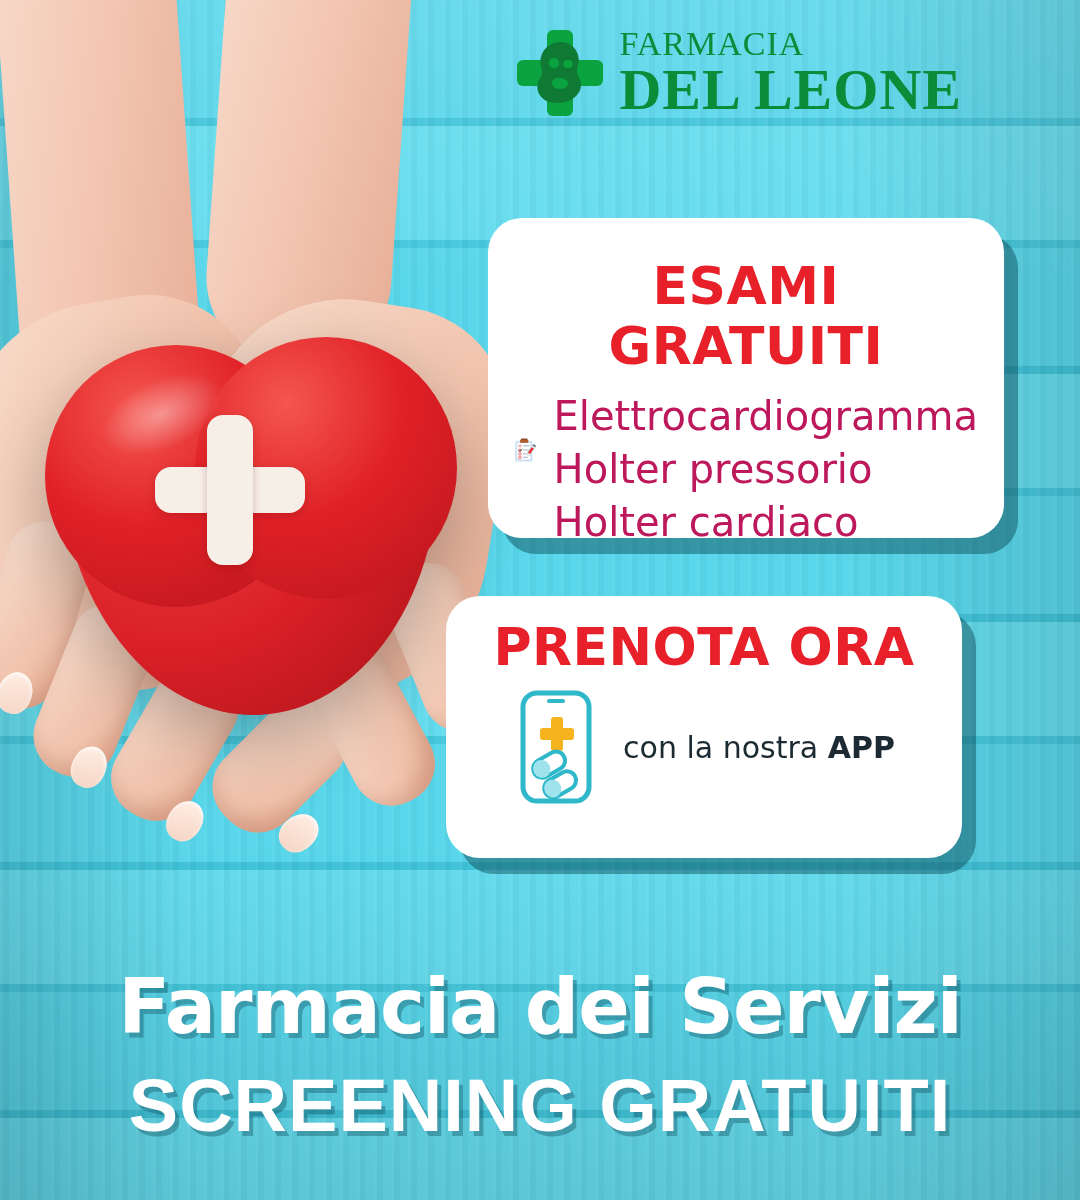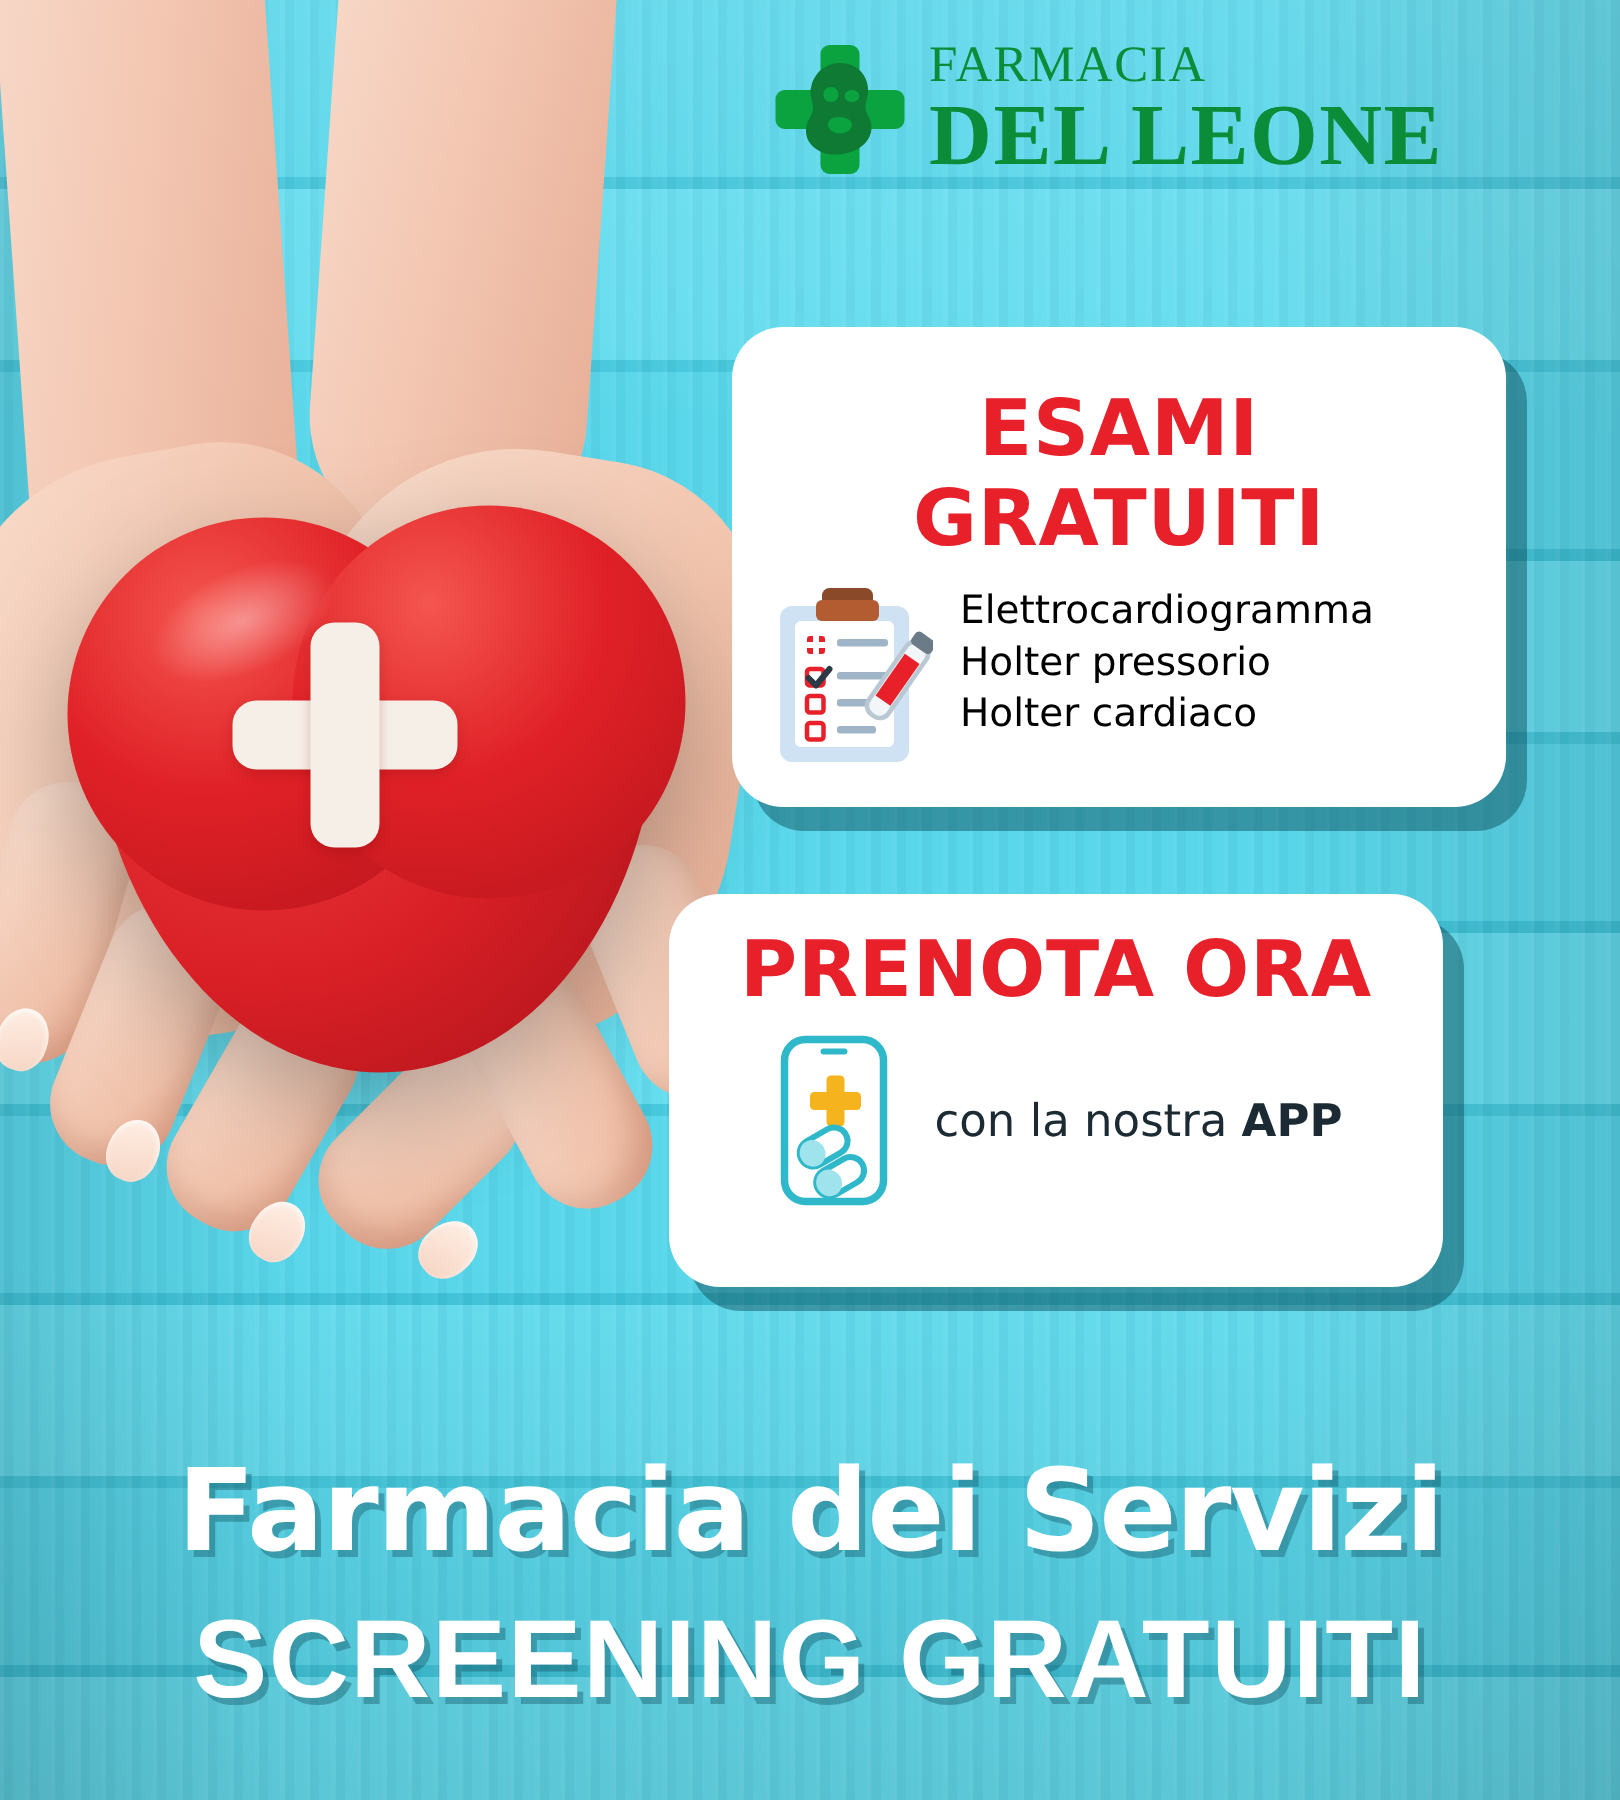"Elettrocardiogramma" .card-list { color: #000000 -> #be185d; font-size: 26px -> 40px }
